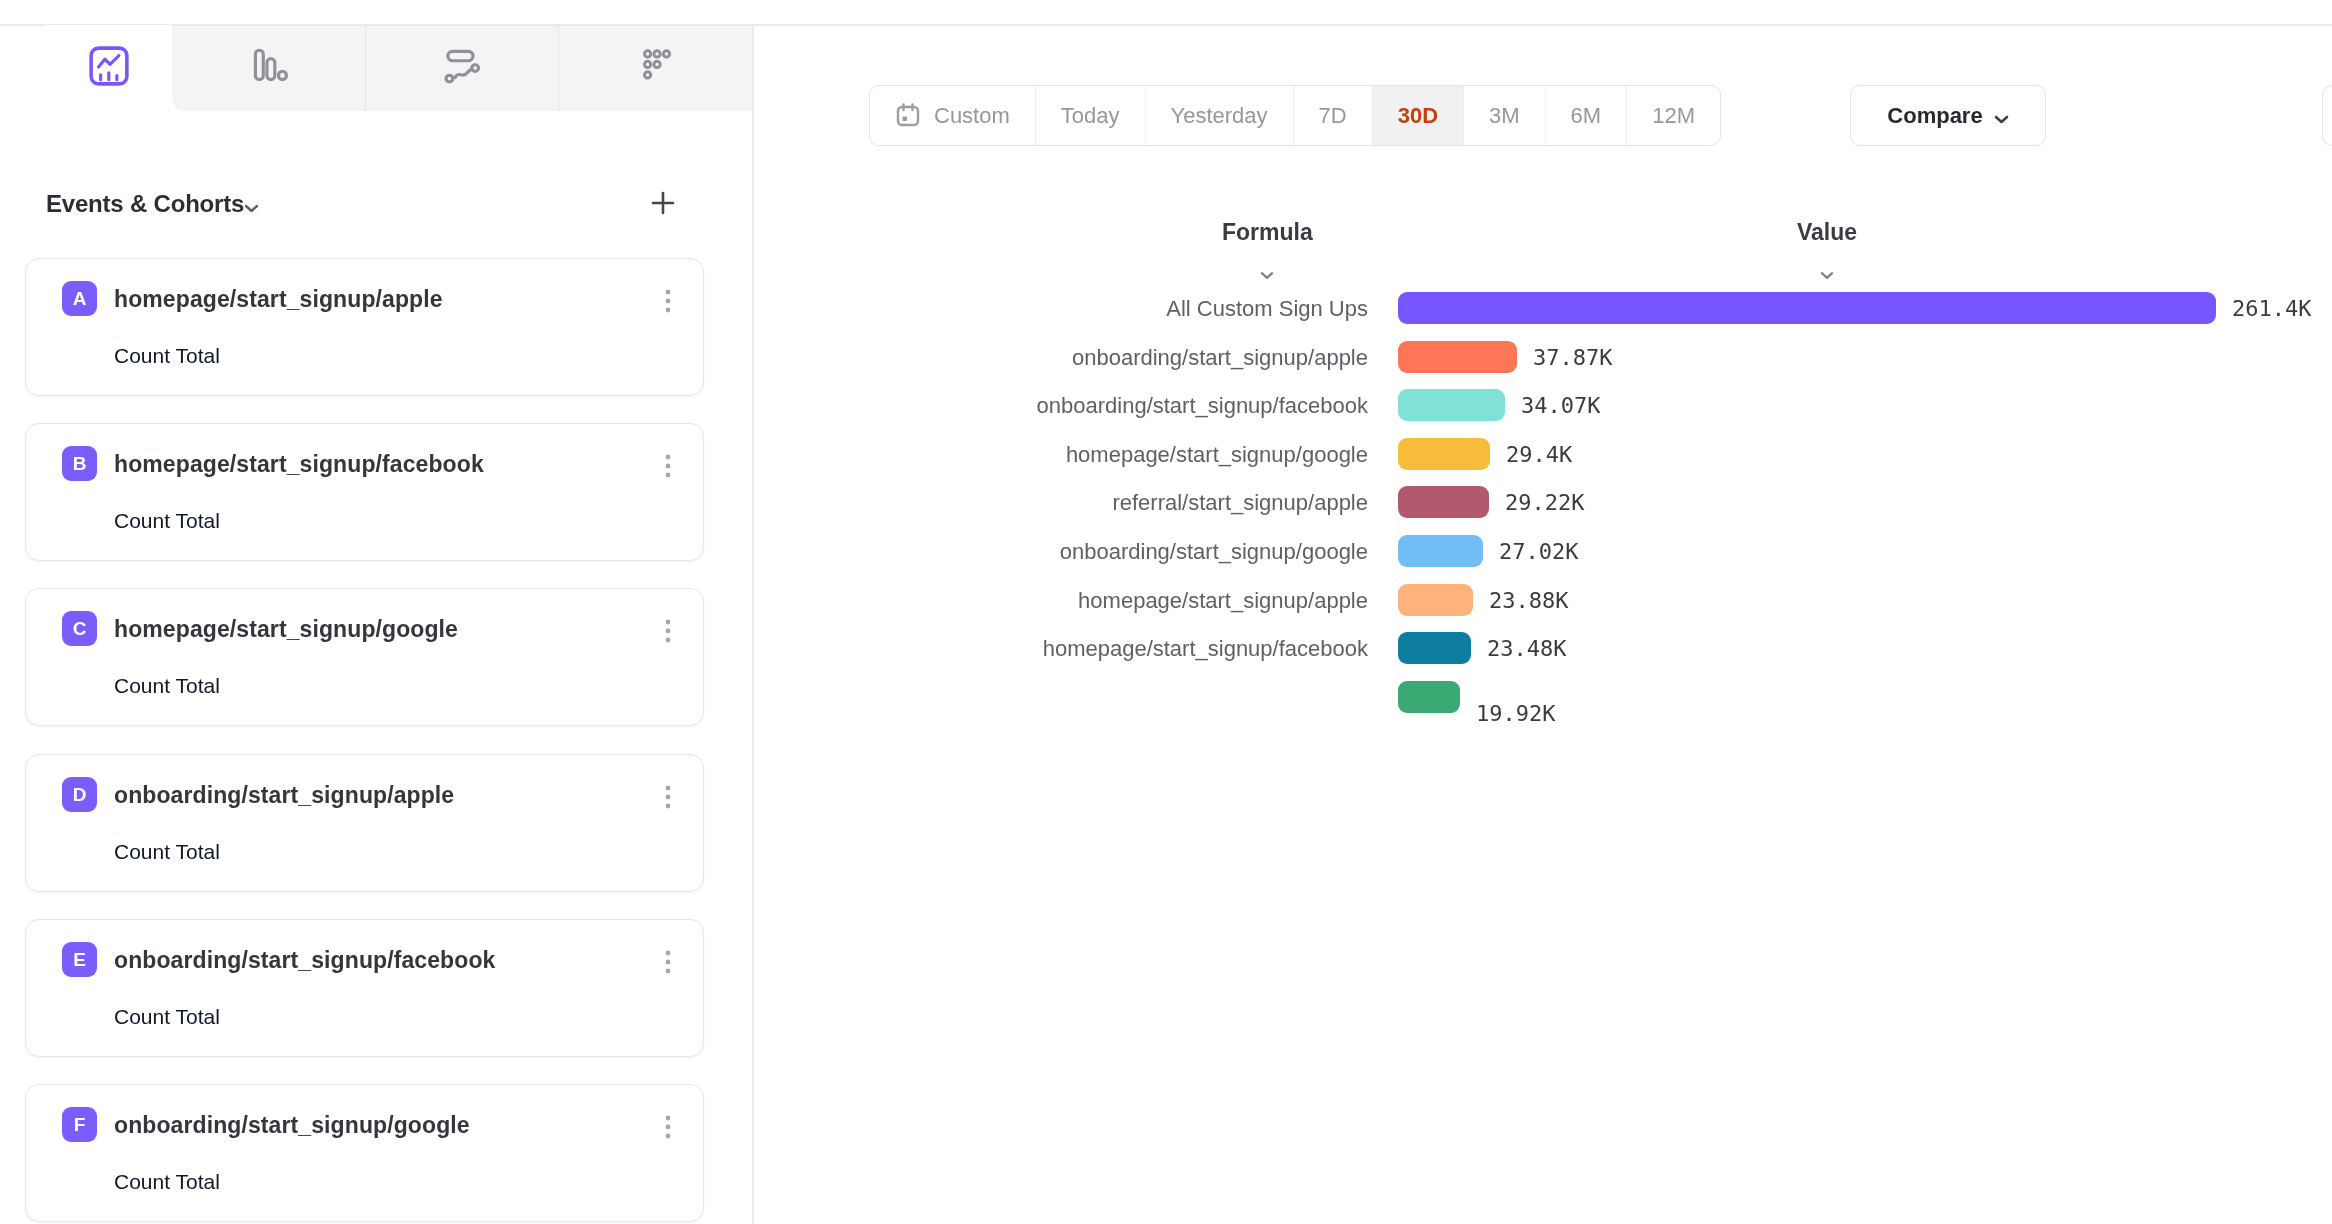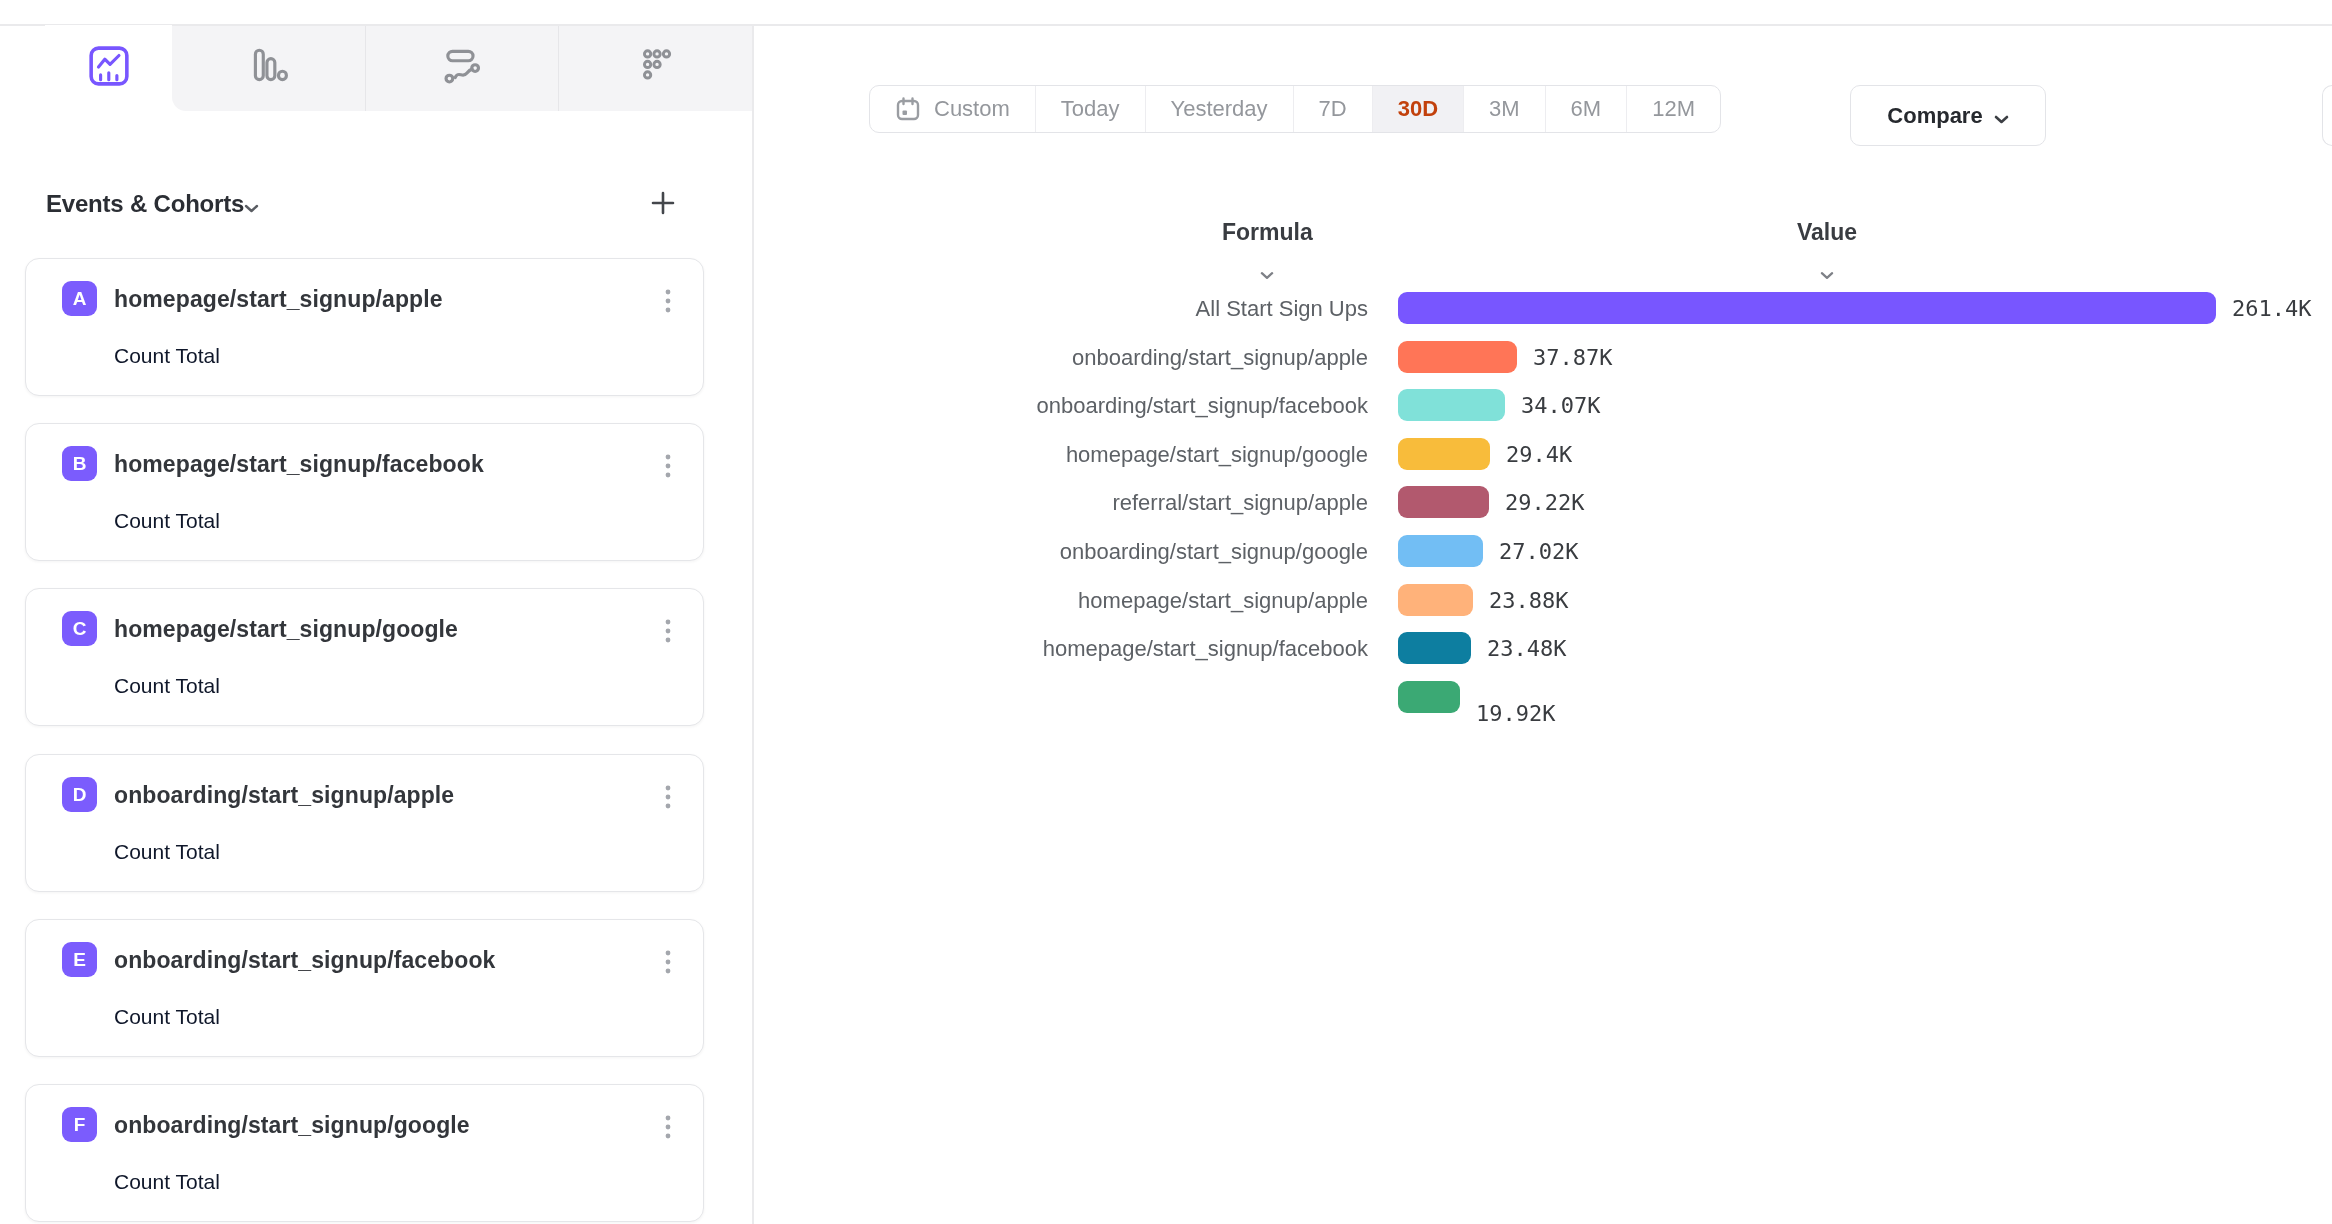"Custom" .ranges { height: 48px -> 61px }
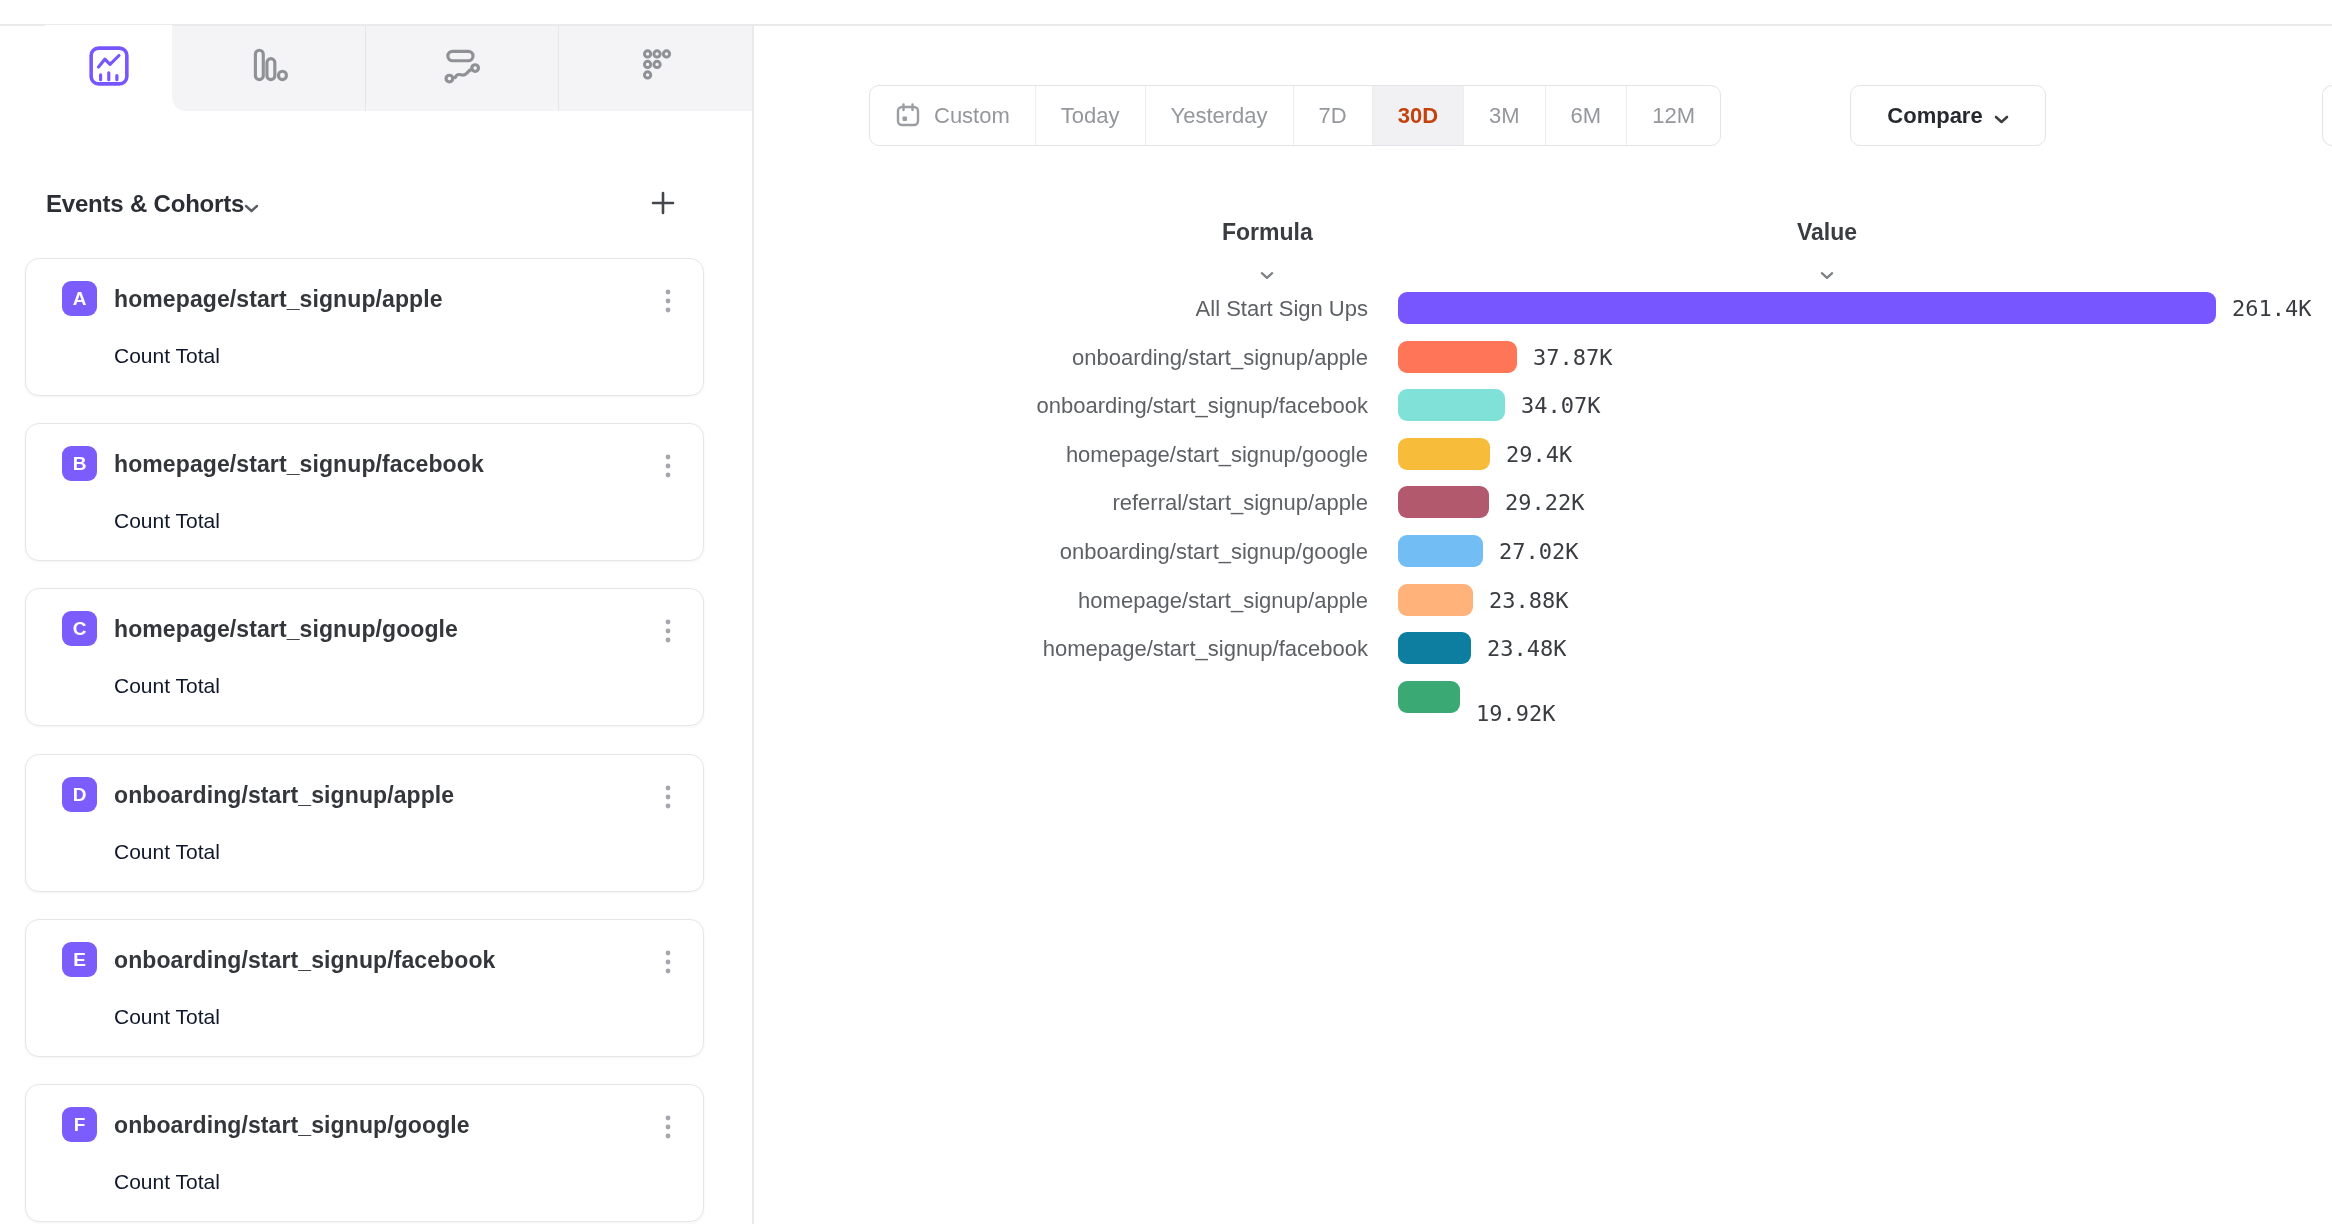"All Start Sign Ups" div.row-label { text: Start -> Custom }
